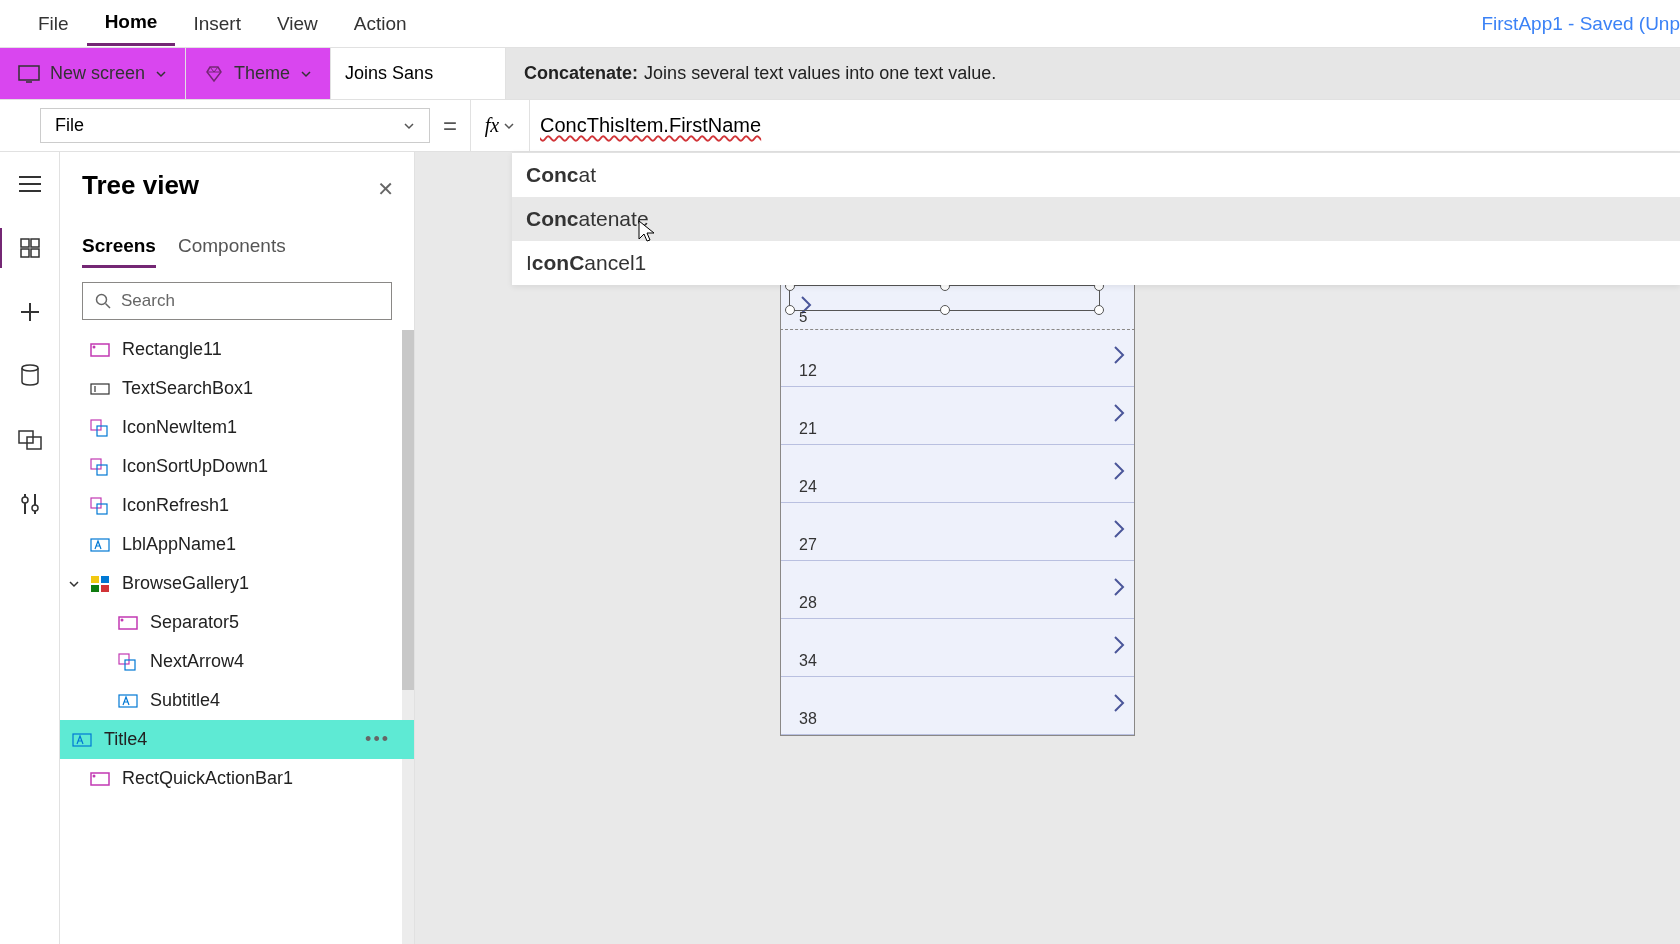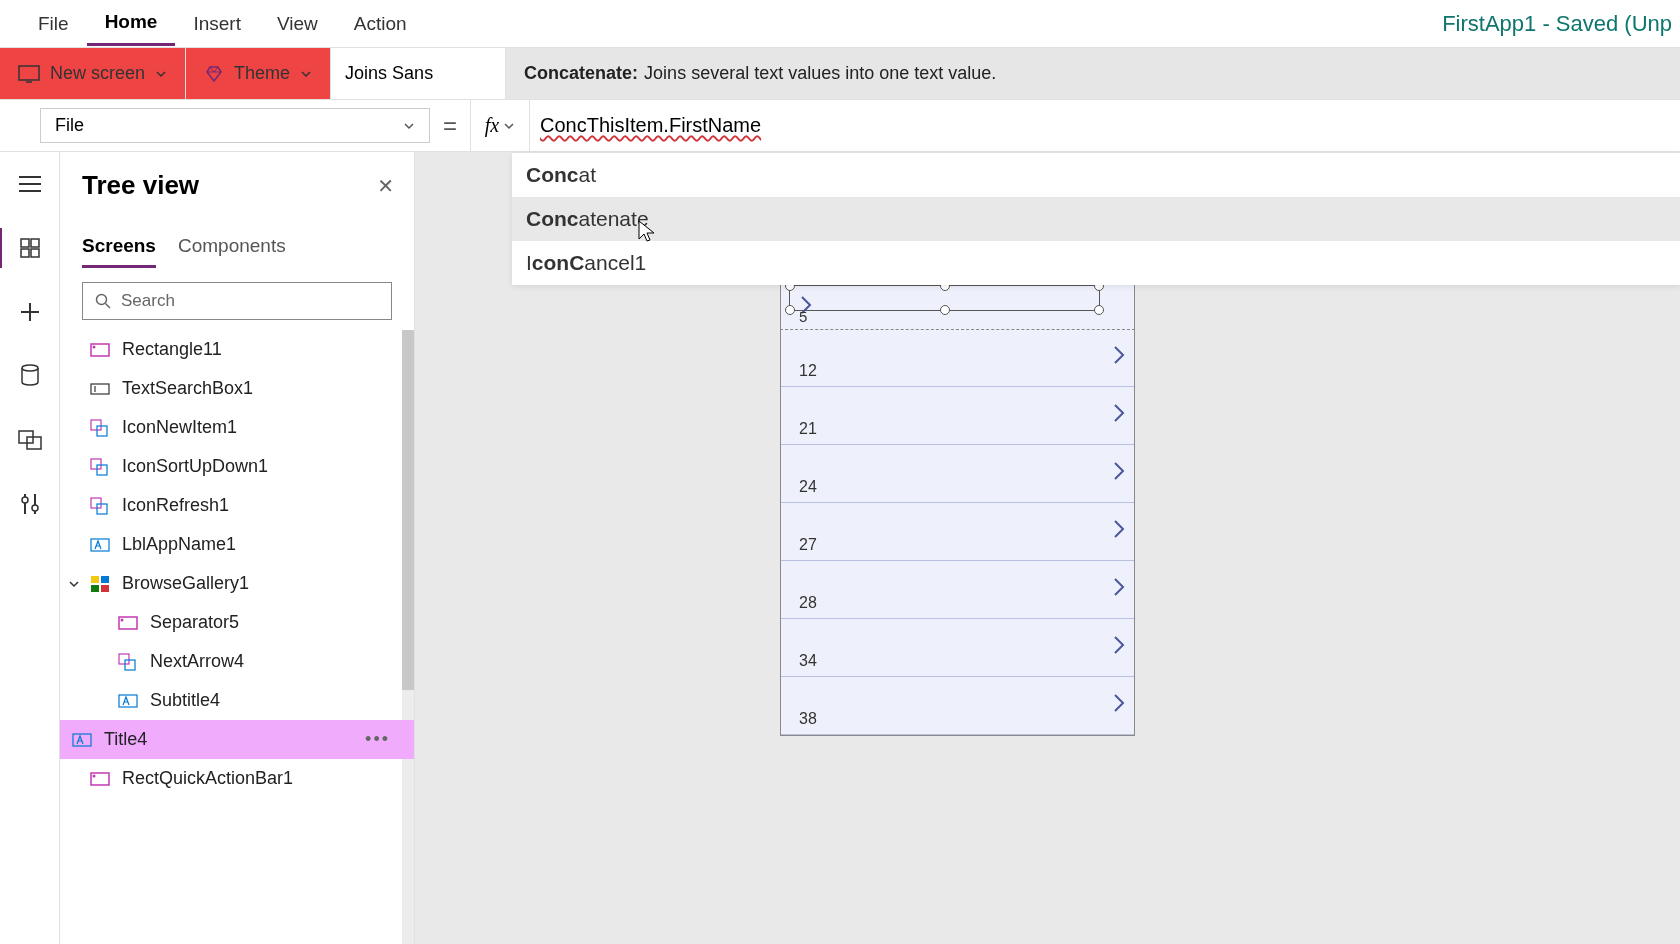"FirstApp1 - Saved (Unp" .app-title { color: #0f766e -> #3b82f6; font-size: 22px -> 19px; padding-right: 8px -> 0 }
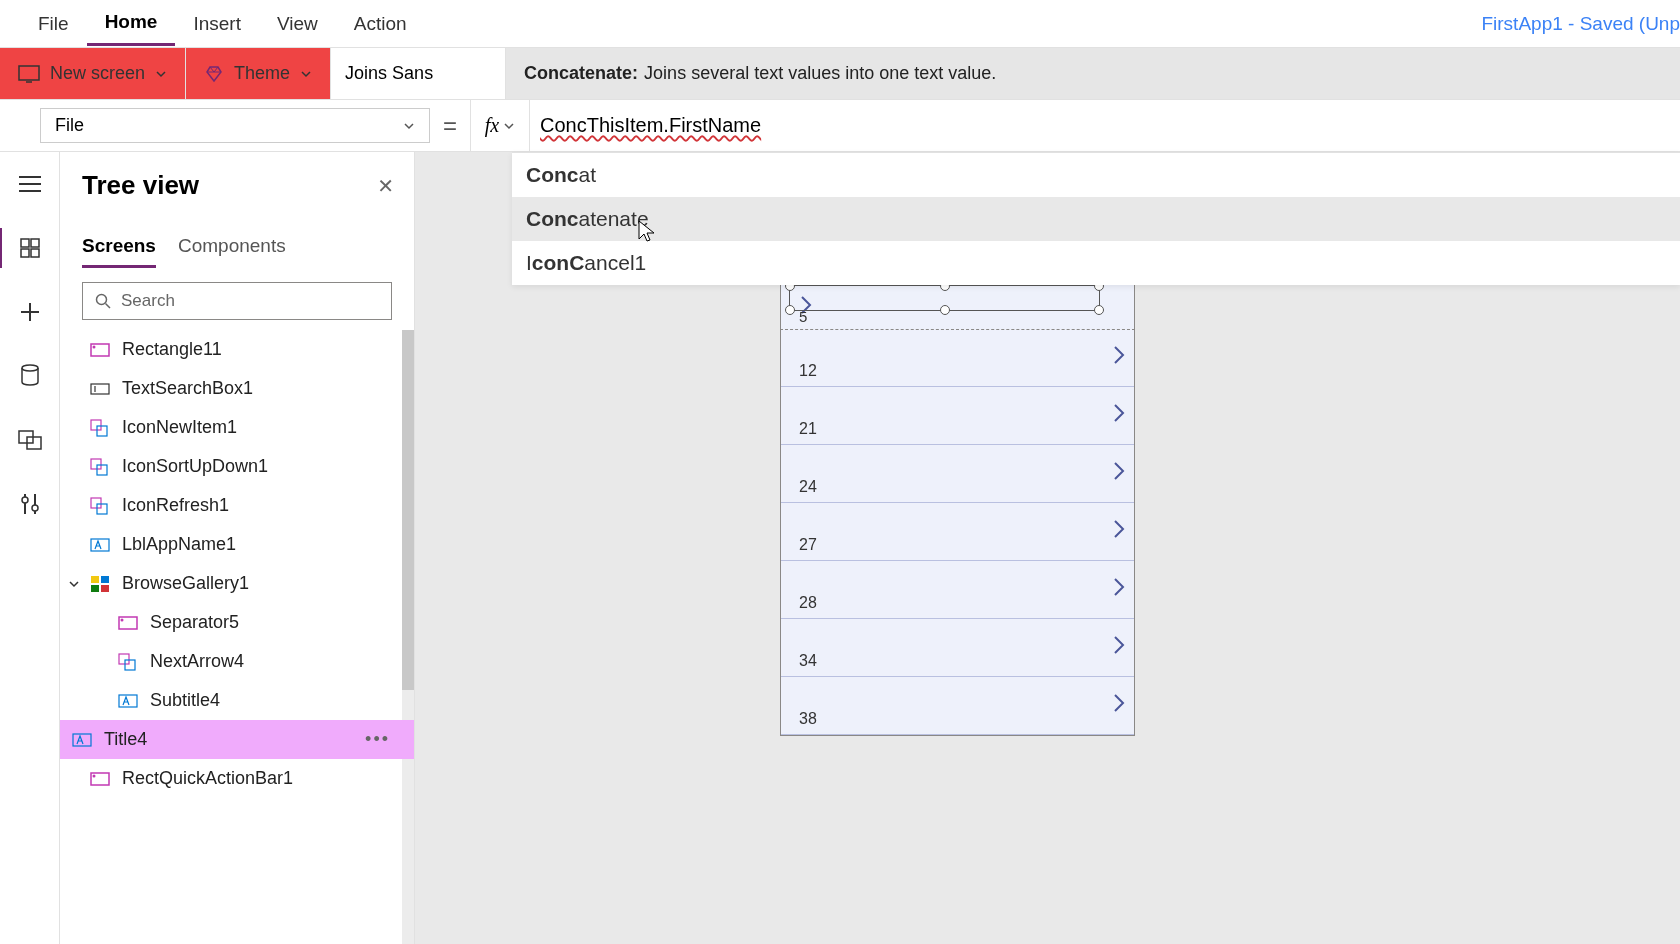"New screen" .toolbar { background: #ef4444 -> #d946ef }
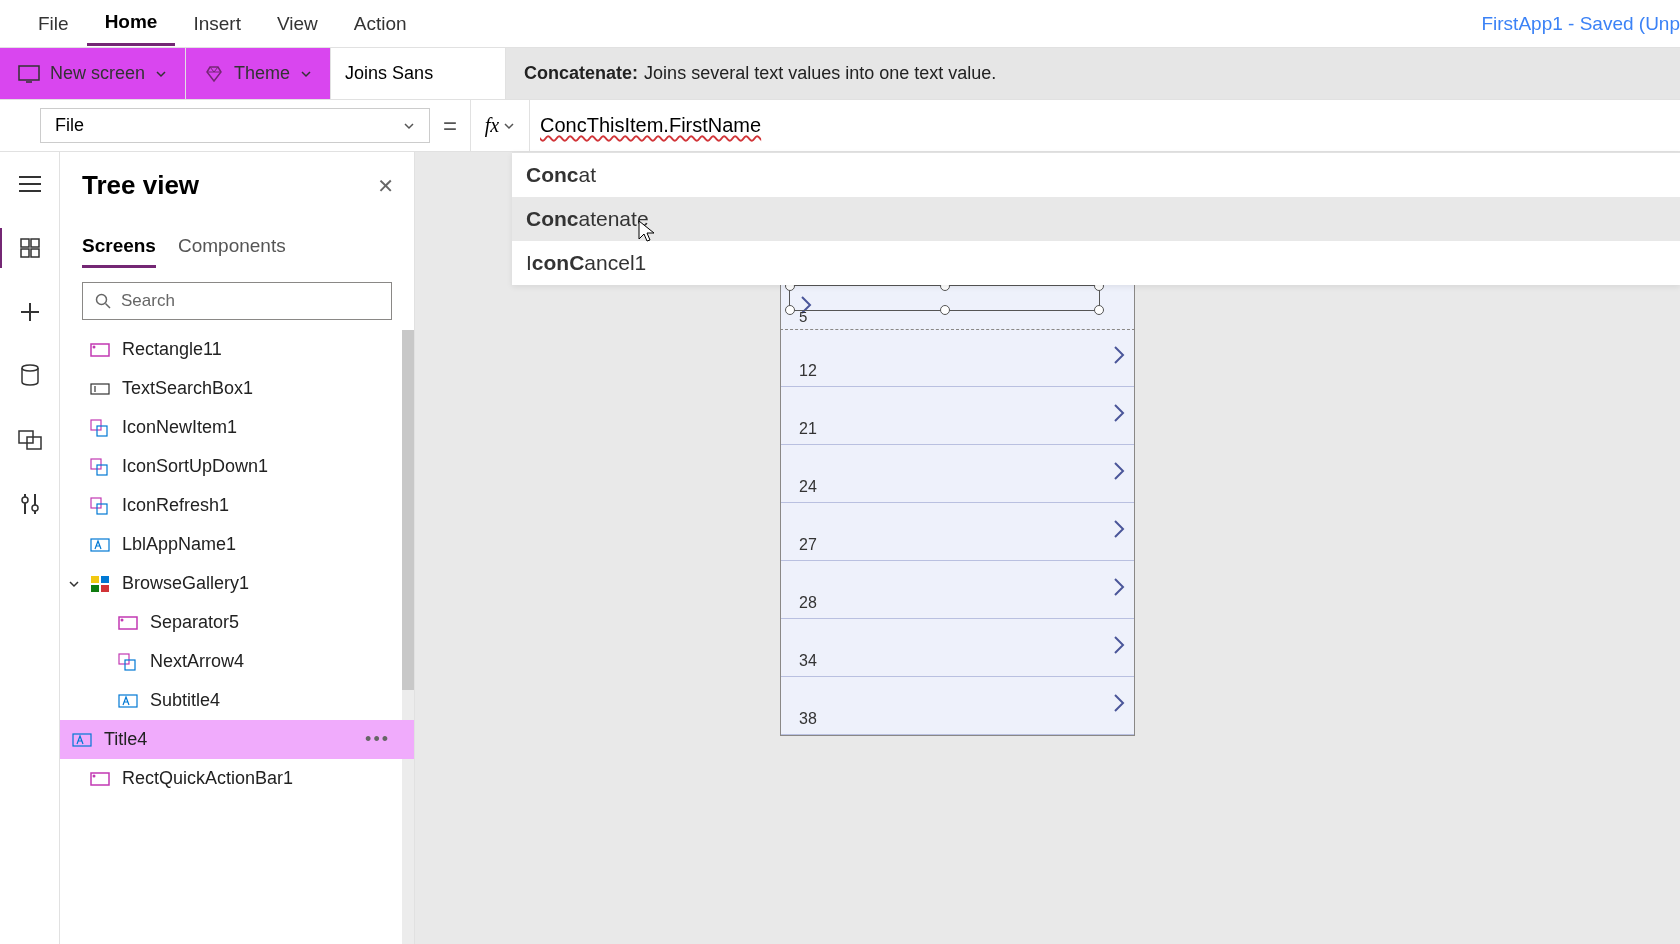"Tree view" .panel-header { align-items: center -> flex-end }
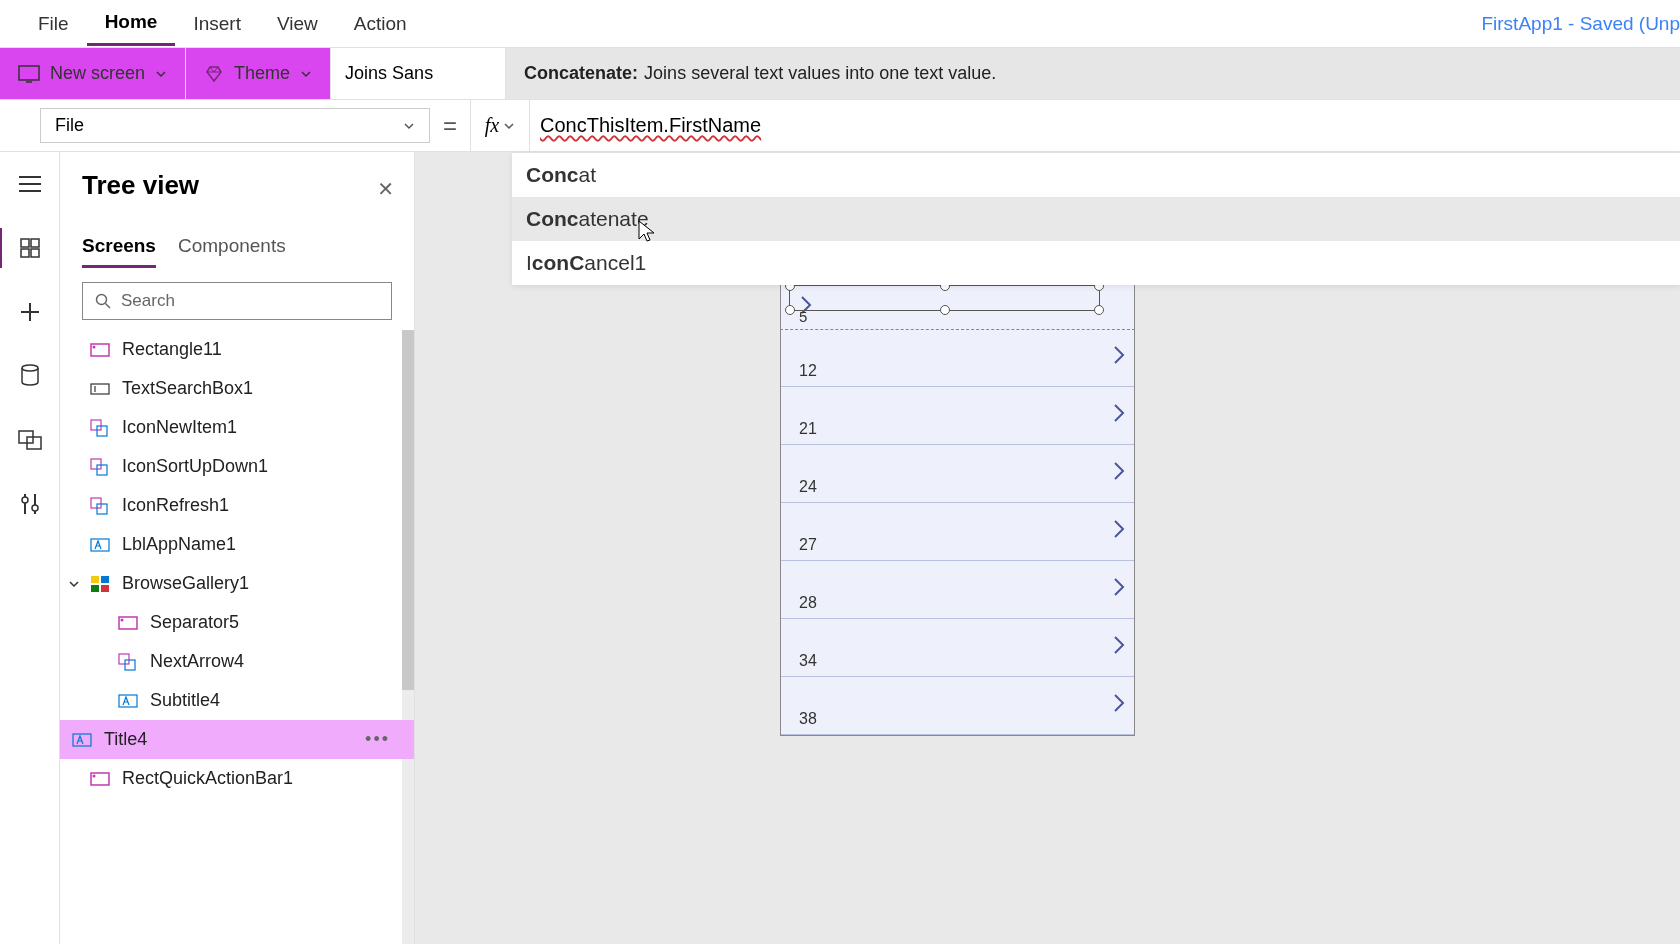"Title4" .tree-item.selected { background: #f0abfc -> #5eead4 }
